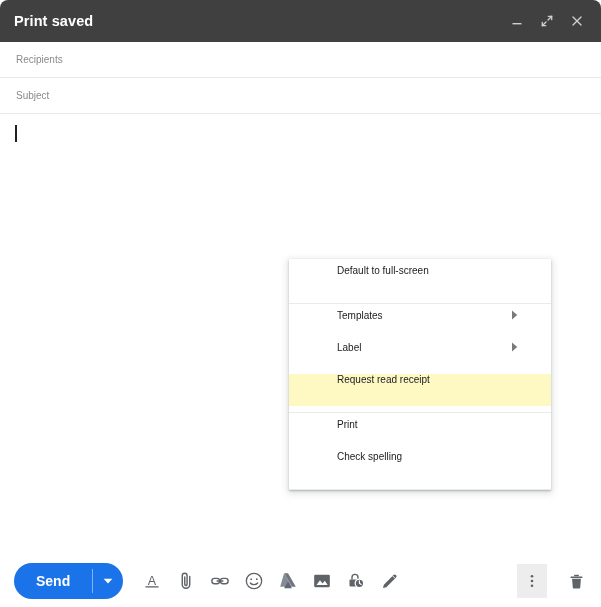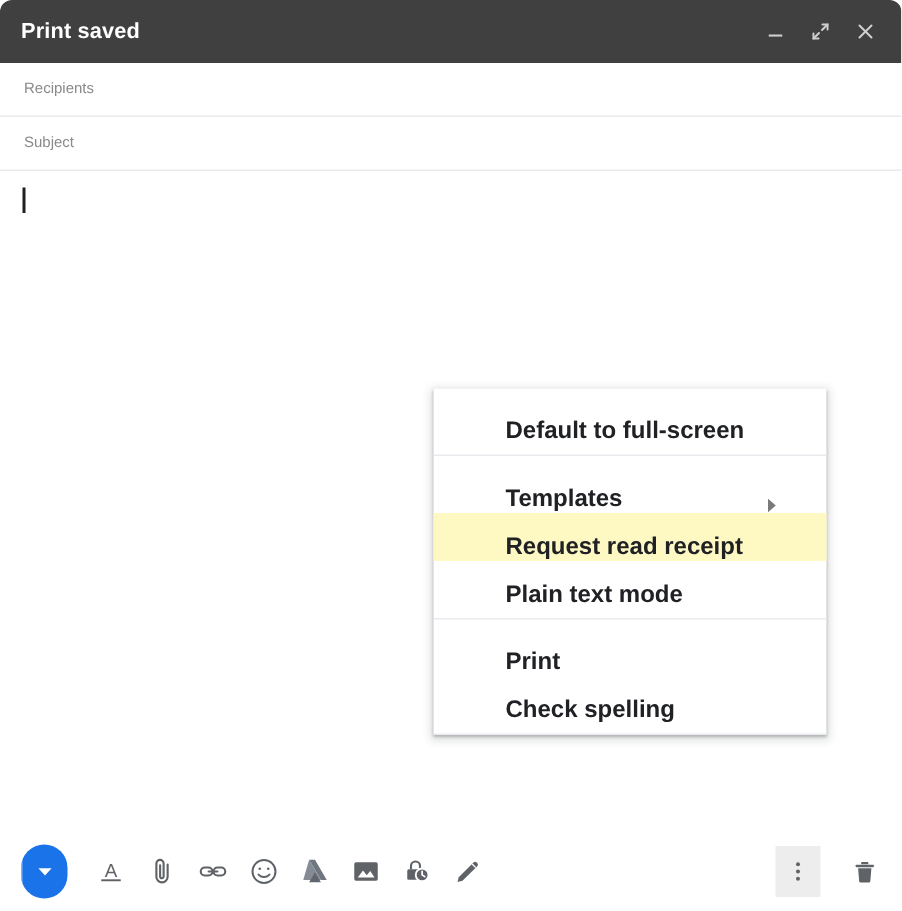"Default to full-screen" .menu-item { align-items: flex-end -> flex-start; font-size: 16px -> 10px; font-weight: bold -> none }
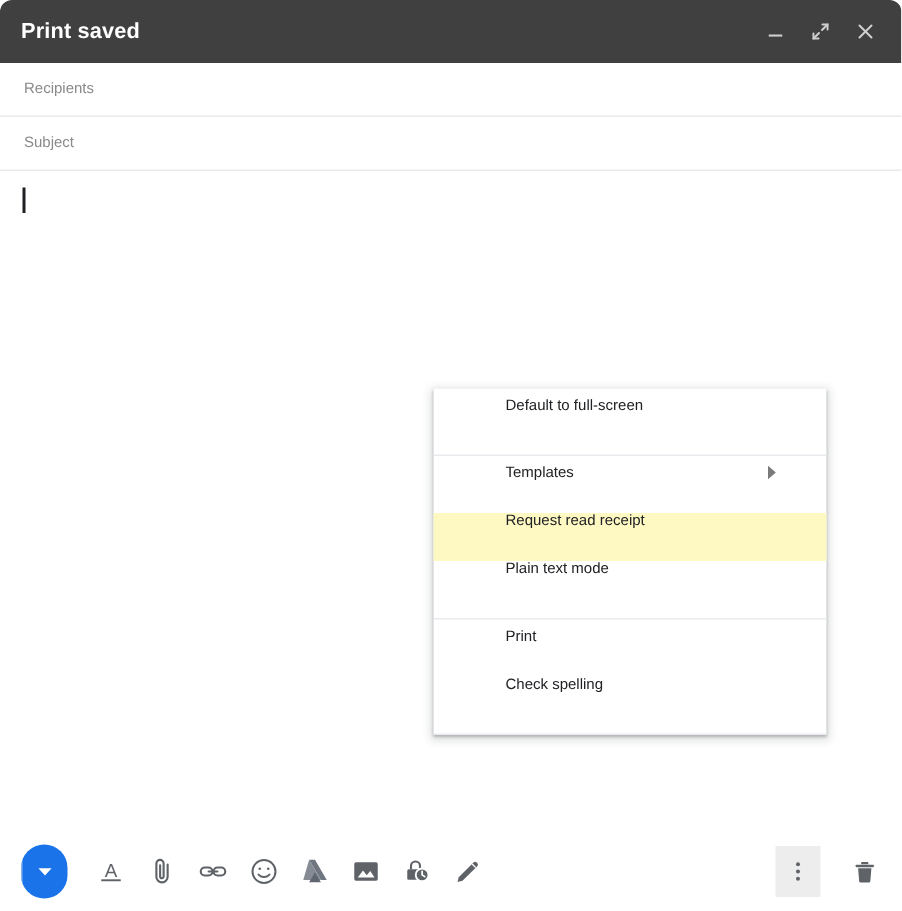"Label" div.menu-item { html: none -> <div> <span>Label</span> <span> <svg> <path></path> </svg> </span> </div> }
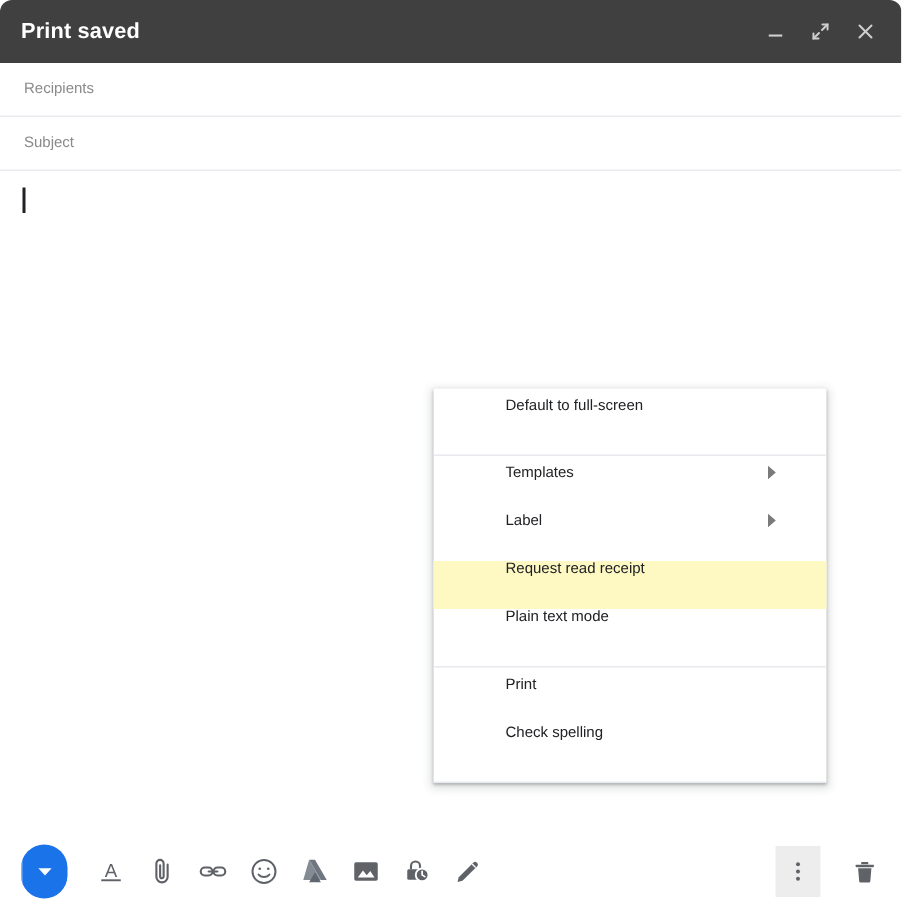"Plain text mode" div.menu-item { html: <div> <span>Plain text mode</span> </div> -> none }
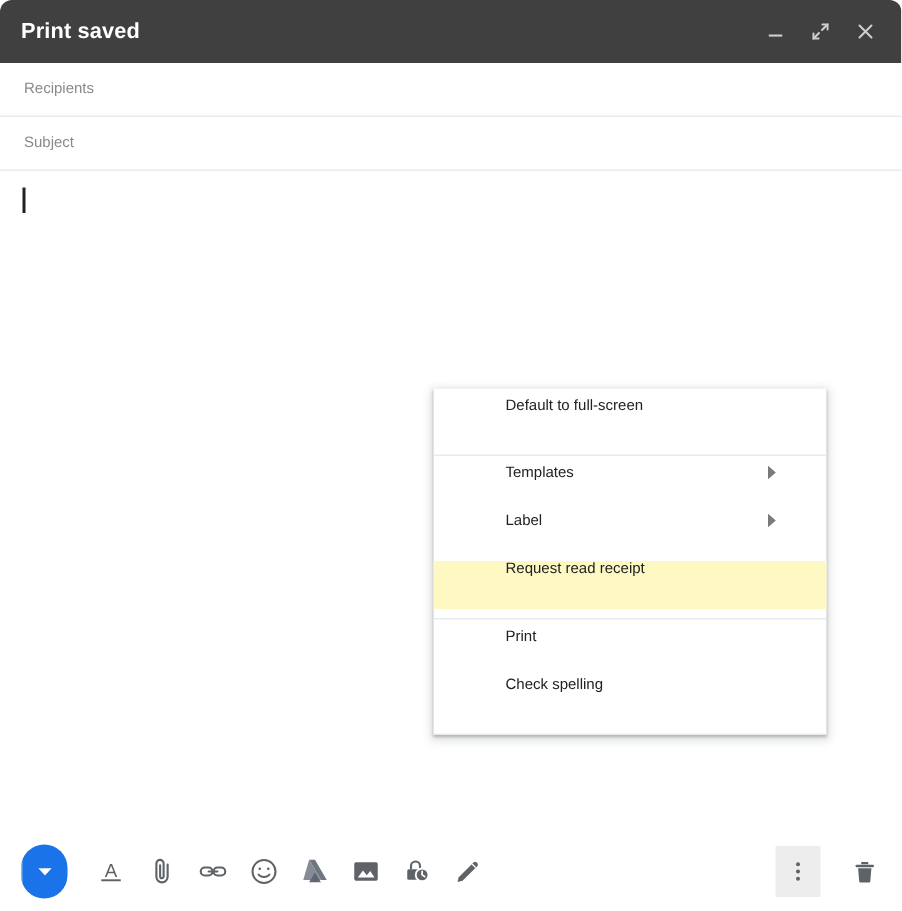"Send" div { html: none -> <div> <span>Send</span> </div> }
